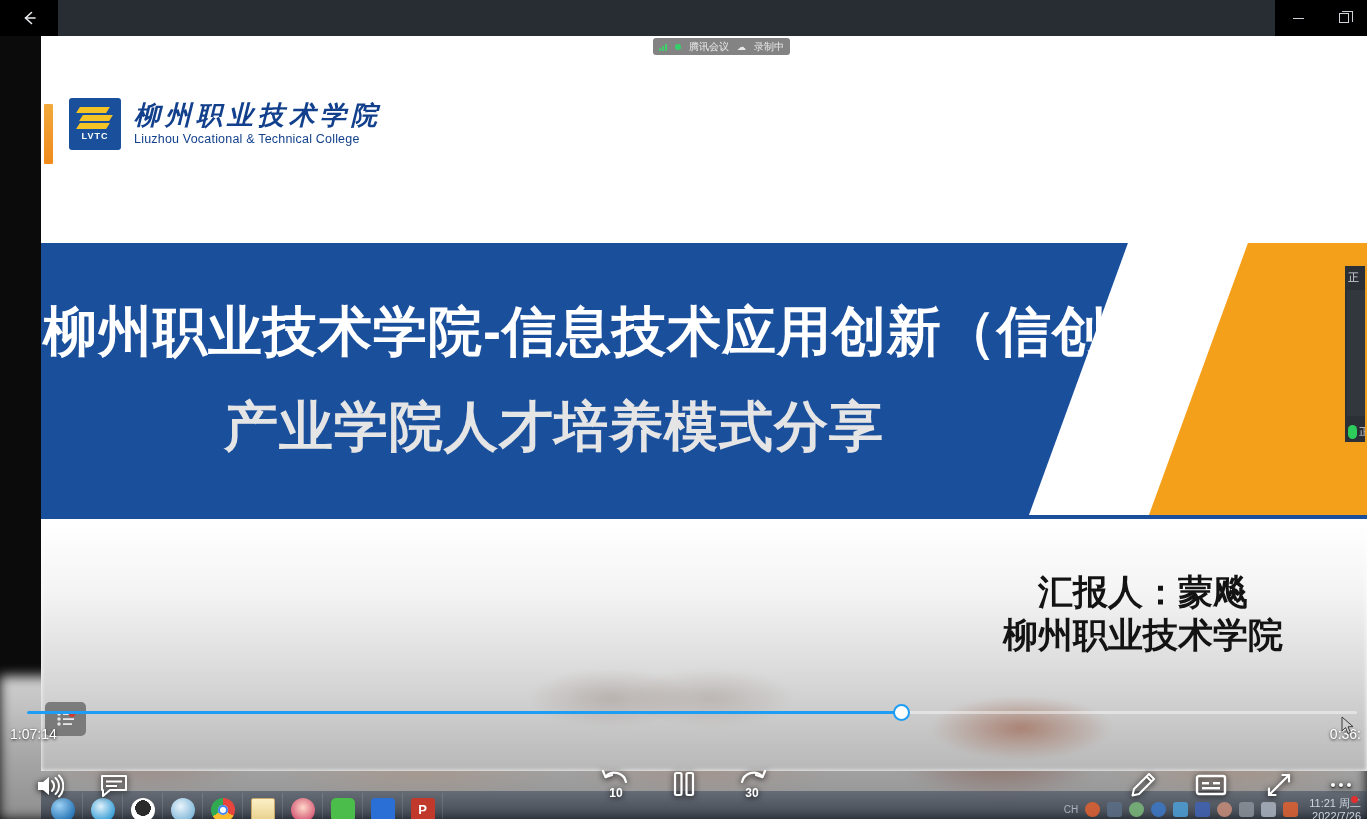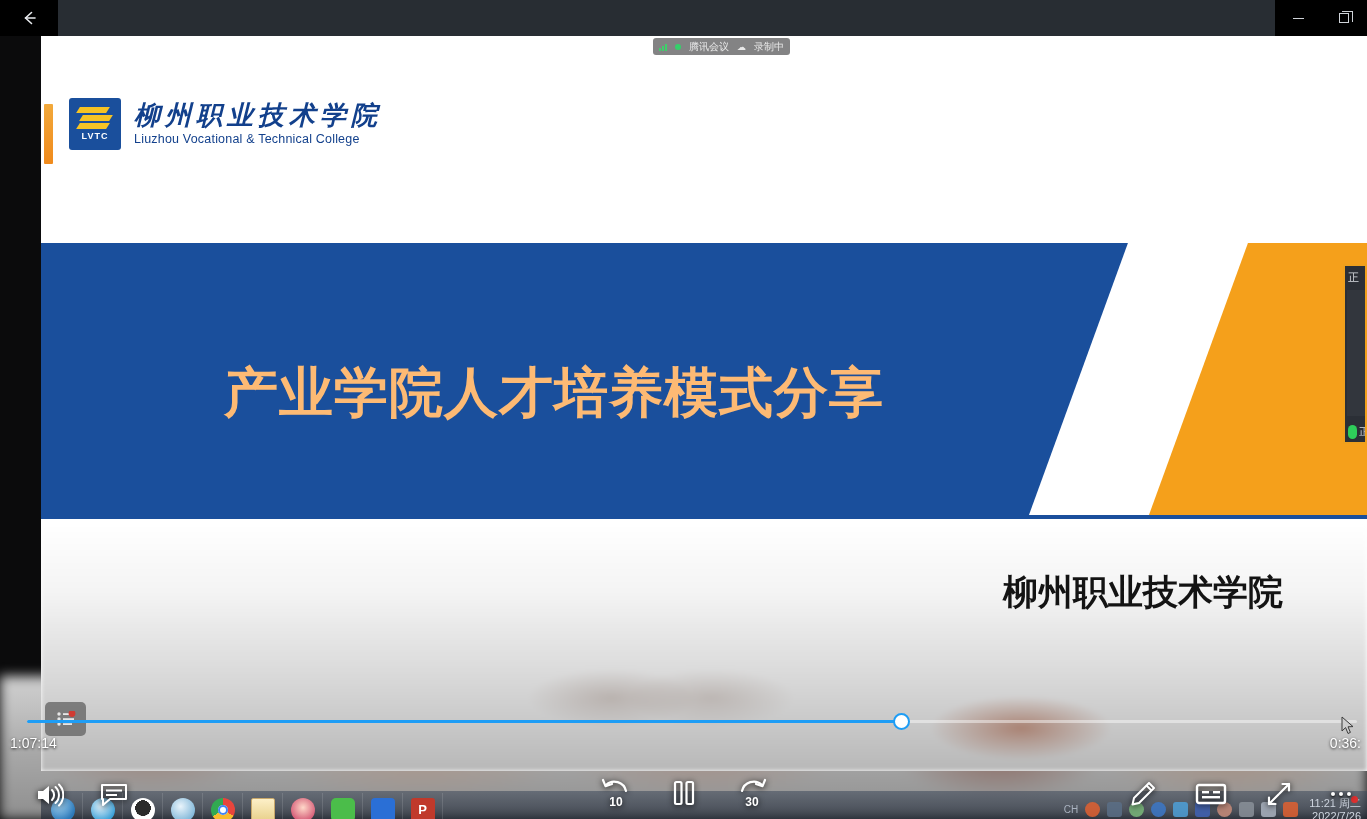"柳州职业技术学院-信息技术应用创新（信创）" div.t-line1 { html: none -> <div>柳州职业技术学院-信息技术应用创新（信创）</div> }
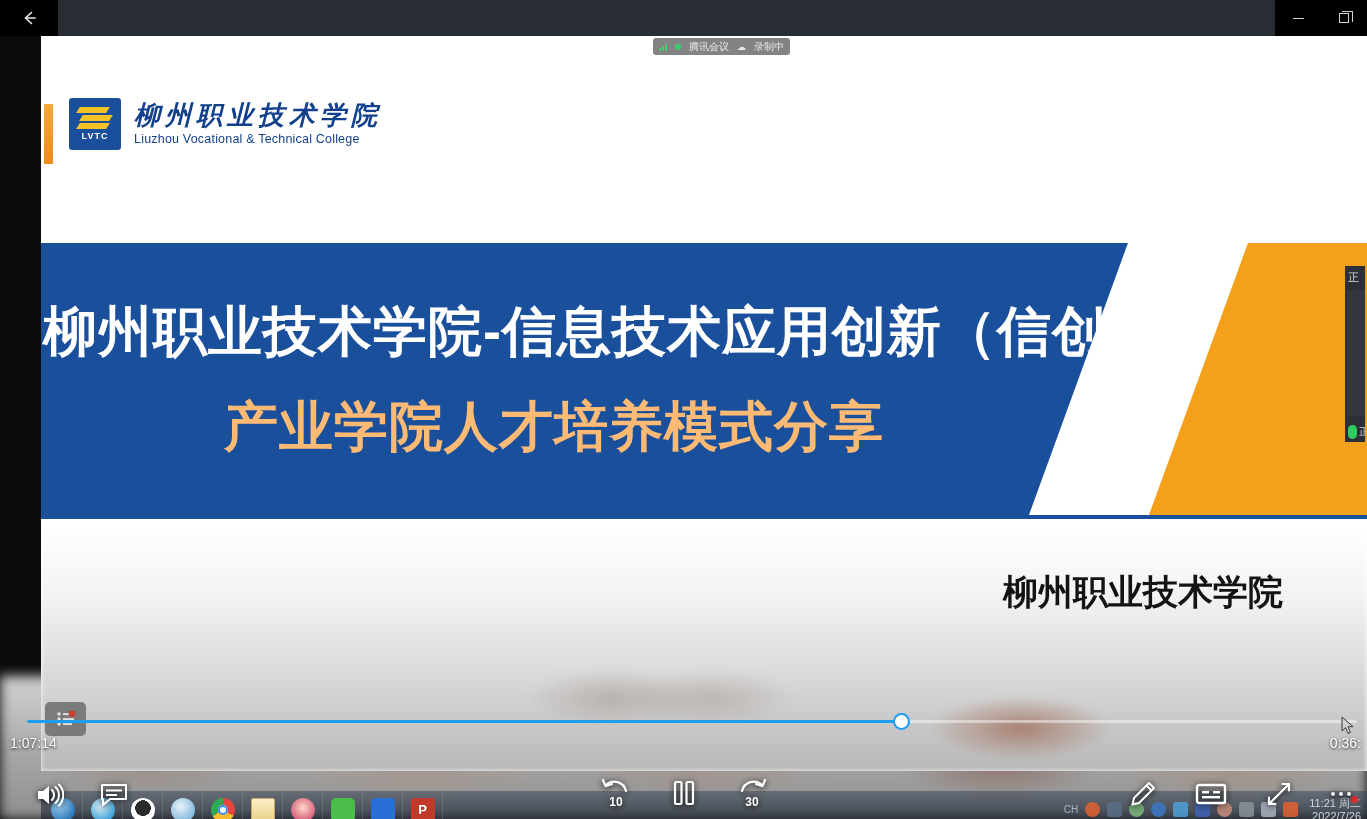"产业学院人才培养模式分享" .t-line2 { color: #fdba74 -> #e5e5e5 }
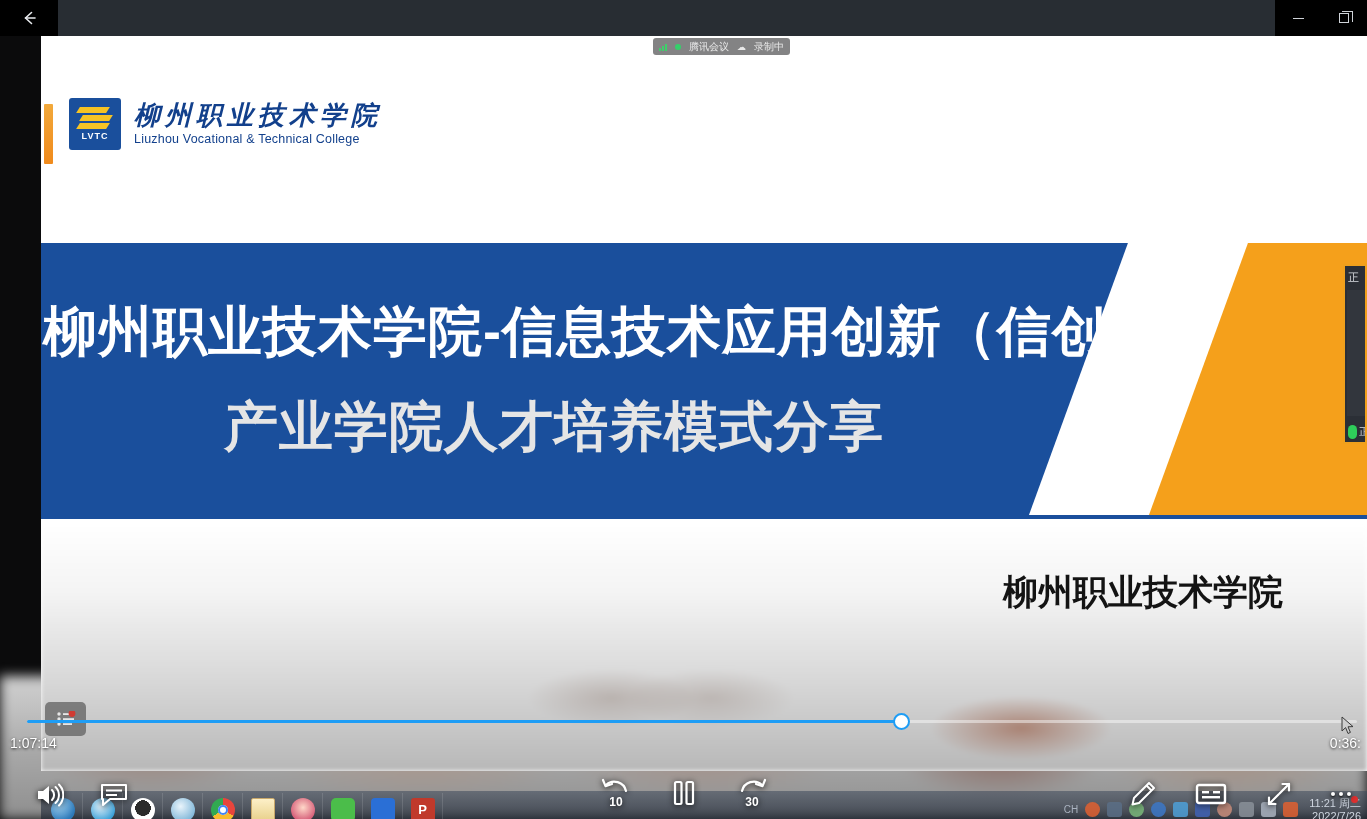"汇报人：蒙飚" div { html: none -> <div>汇报人：蒙飚</div> }
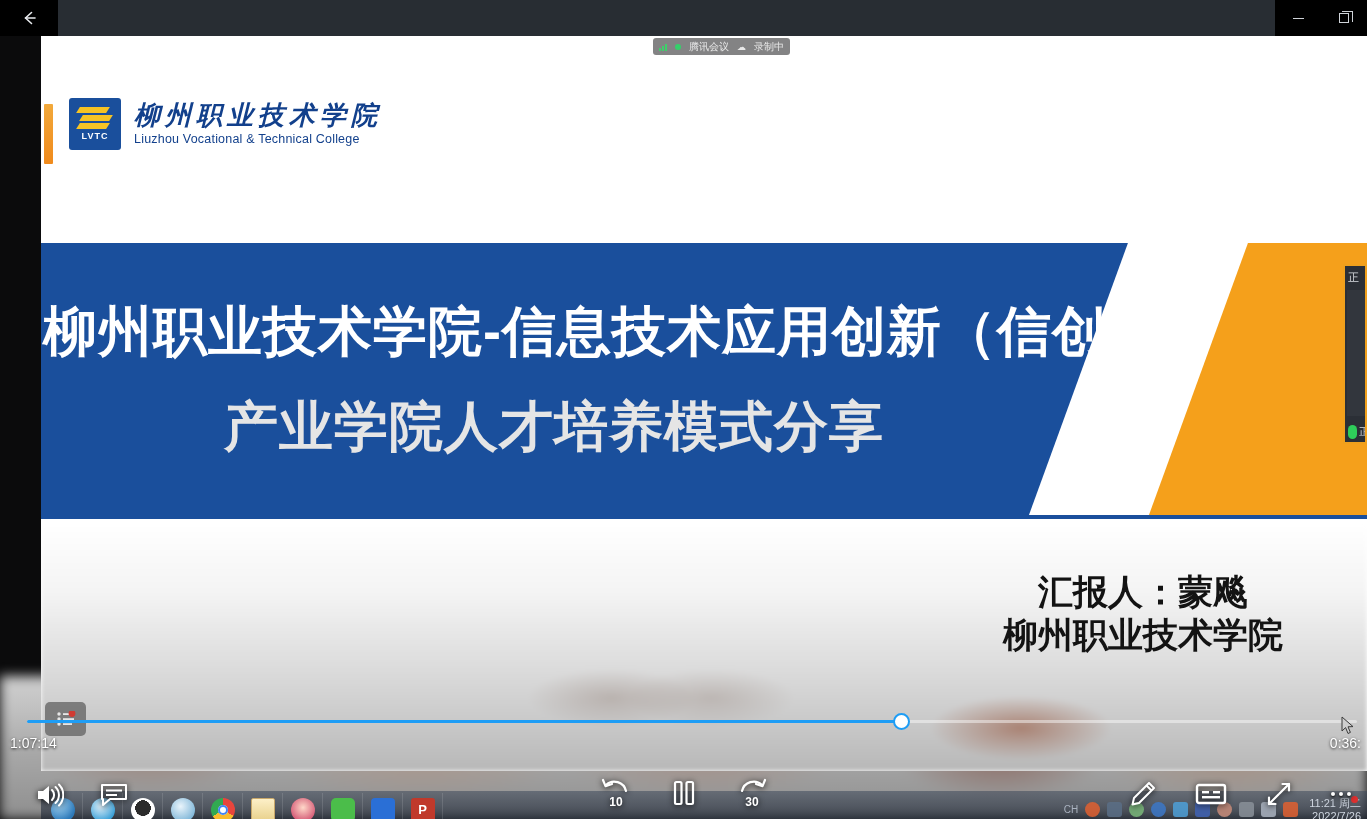"1:07:14" .player { bottom: 3px -> 12px }
